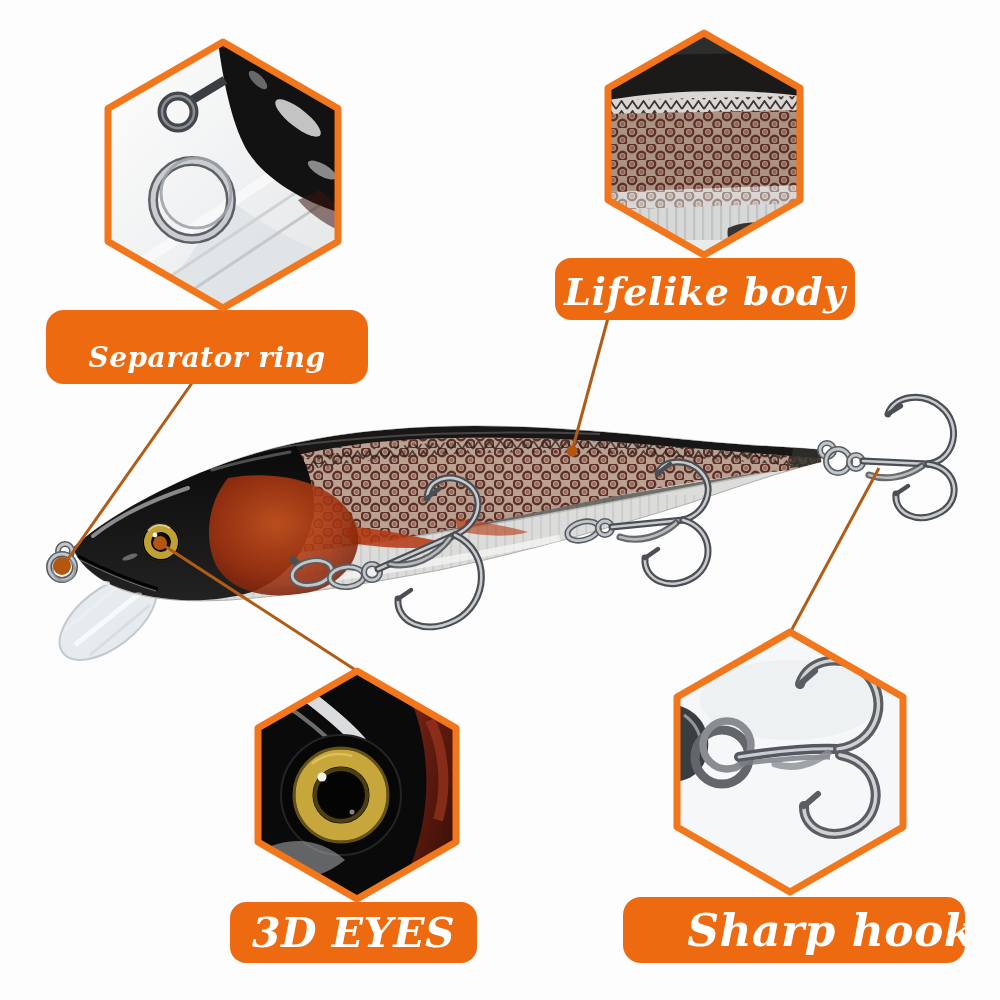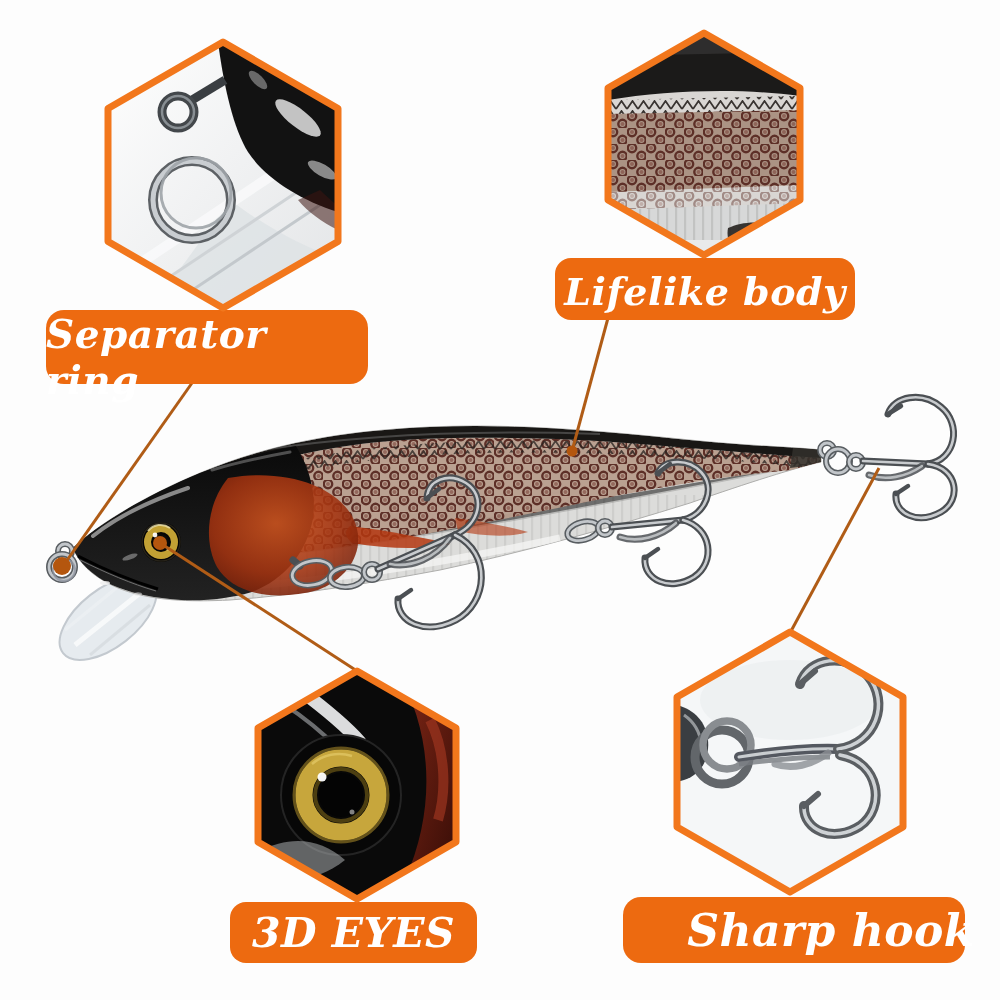"Separator ring" .lbl1 { font-size: 39px -> 28px }
